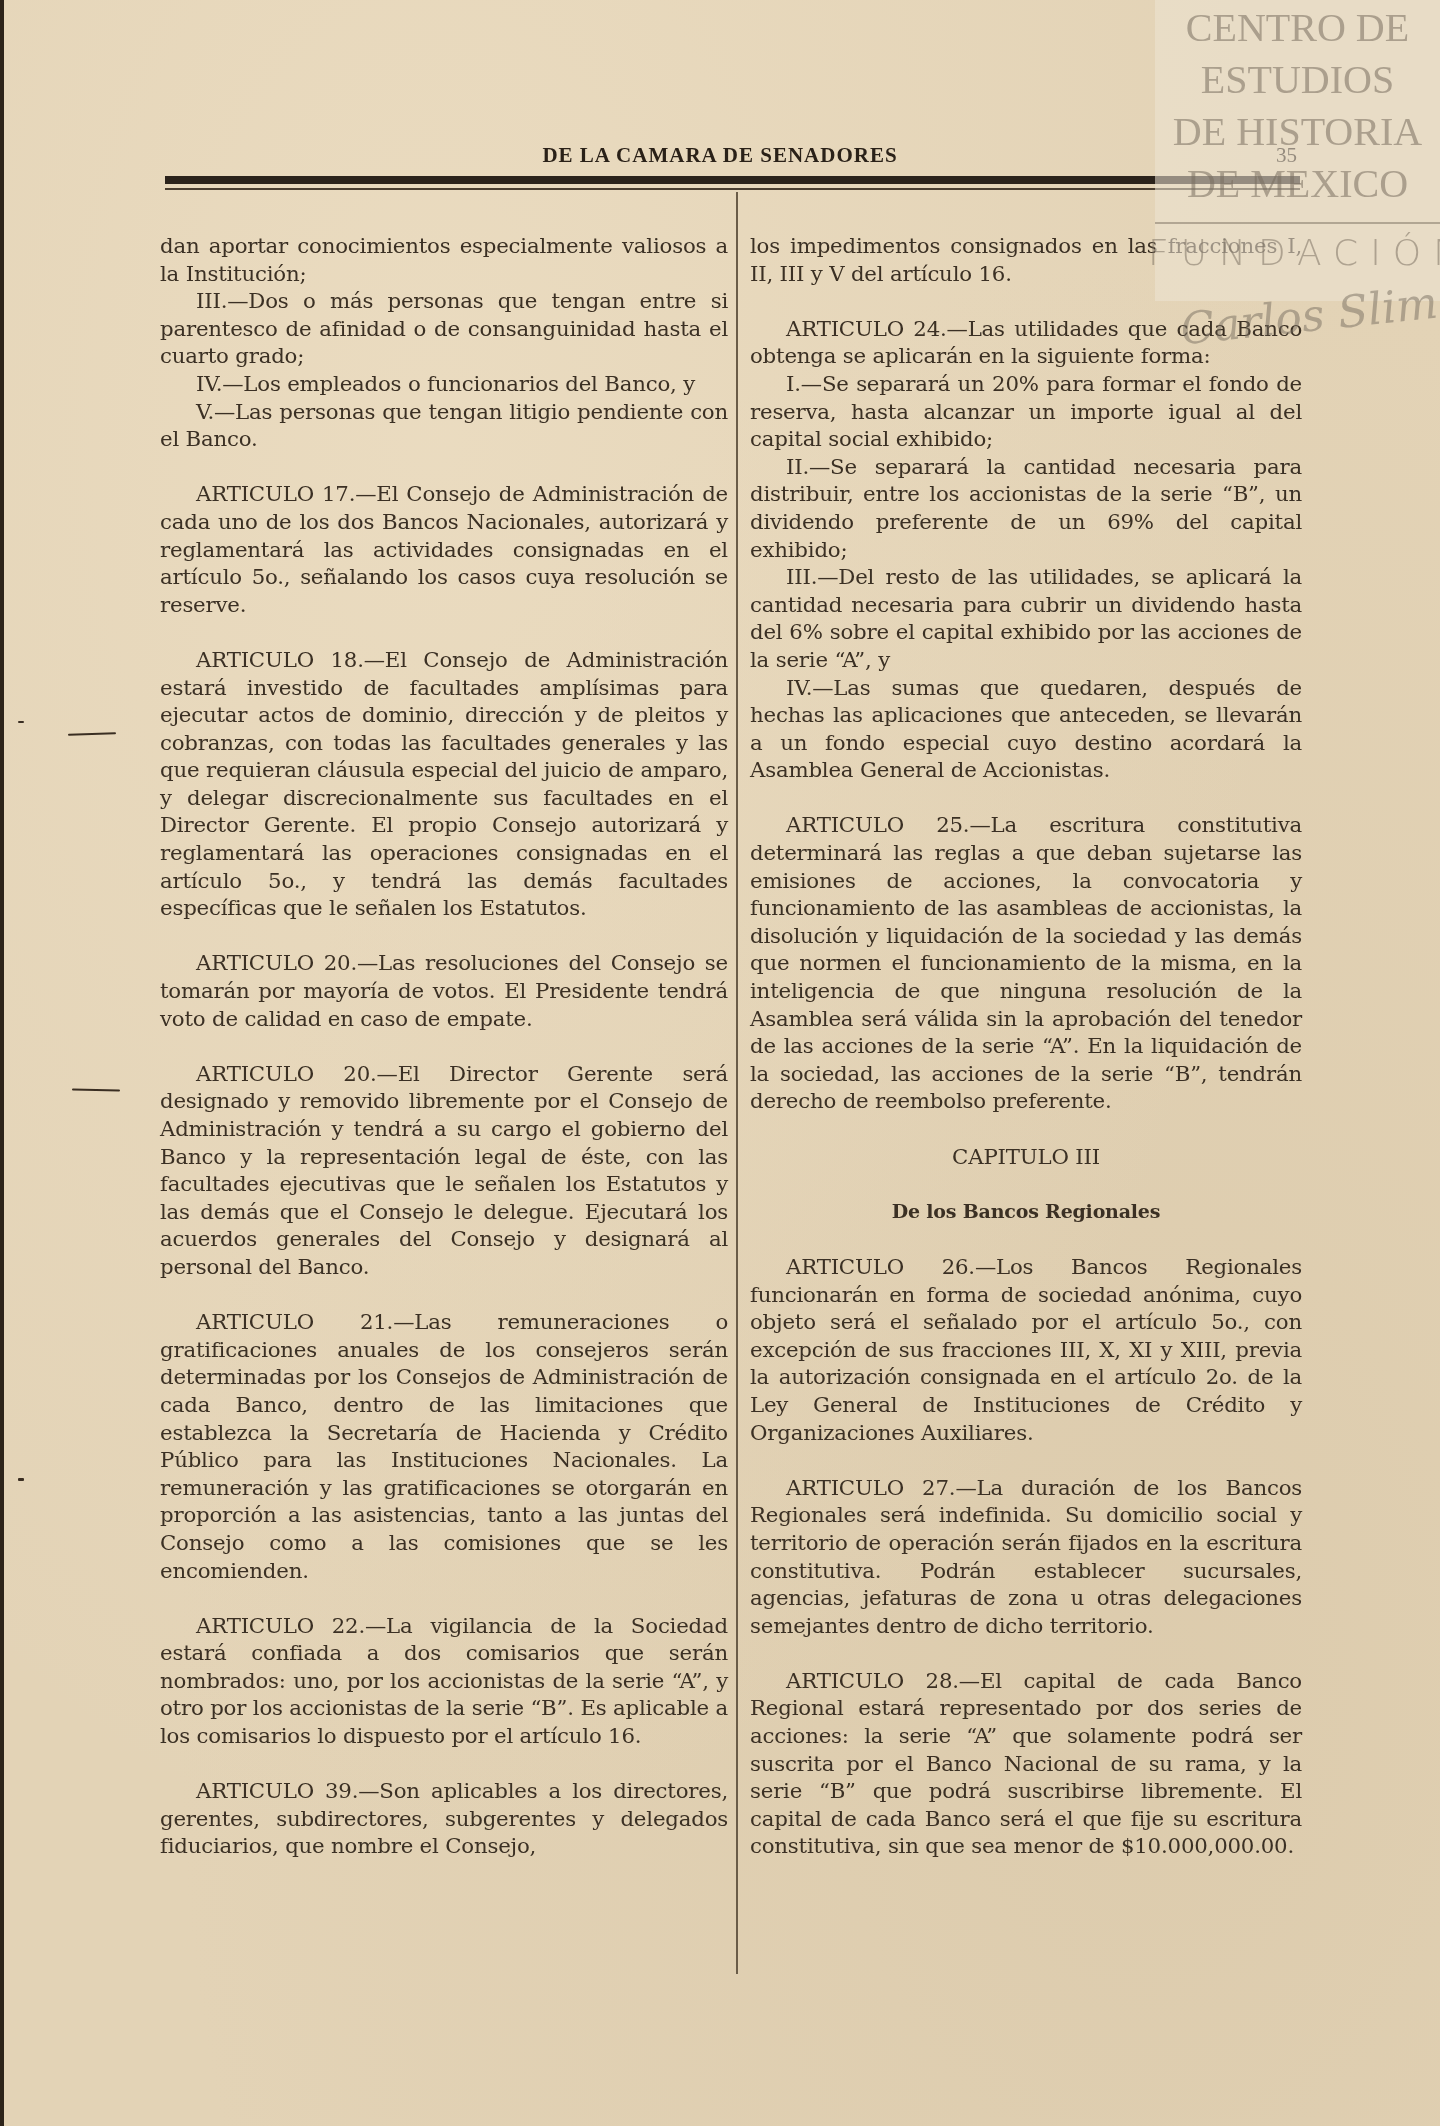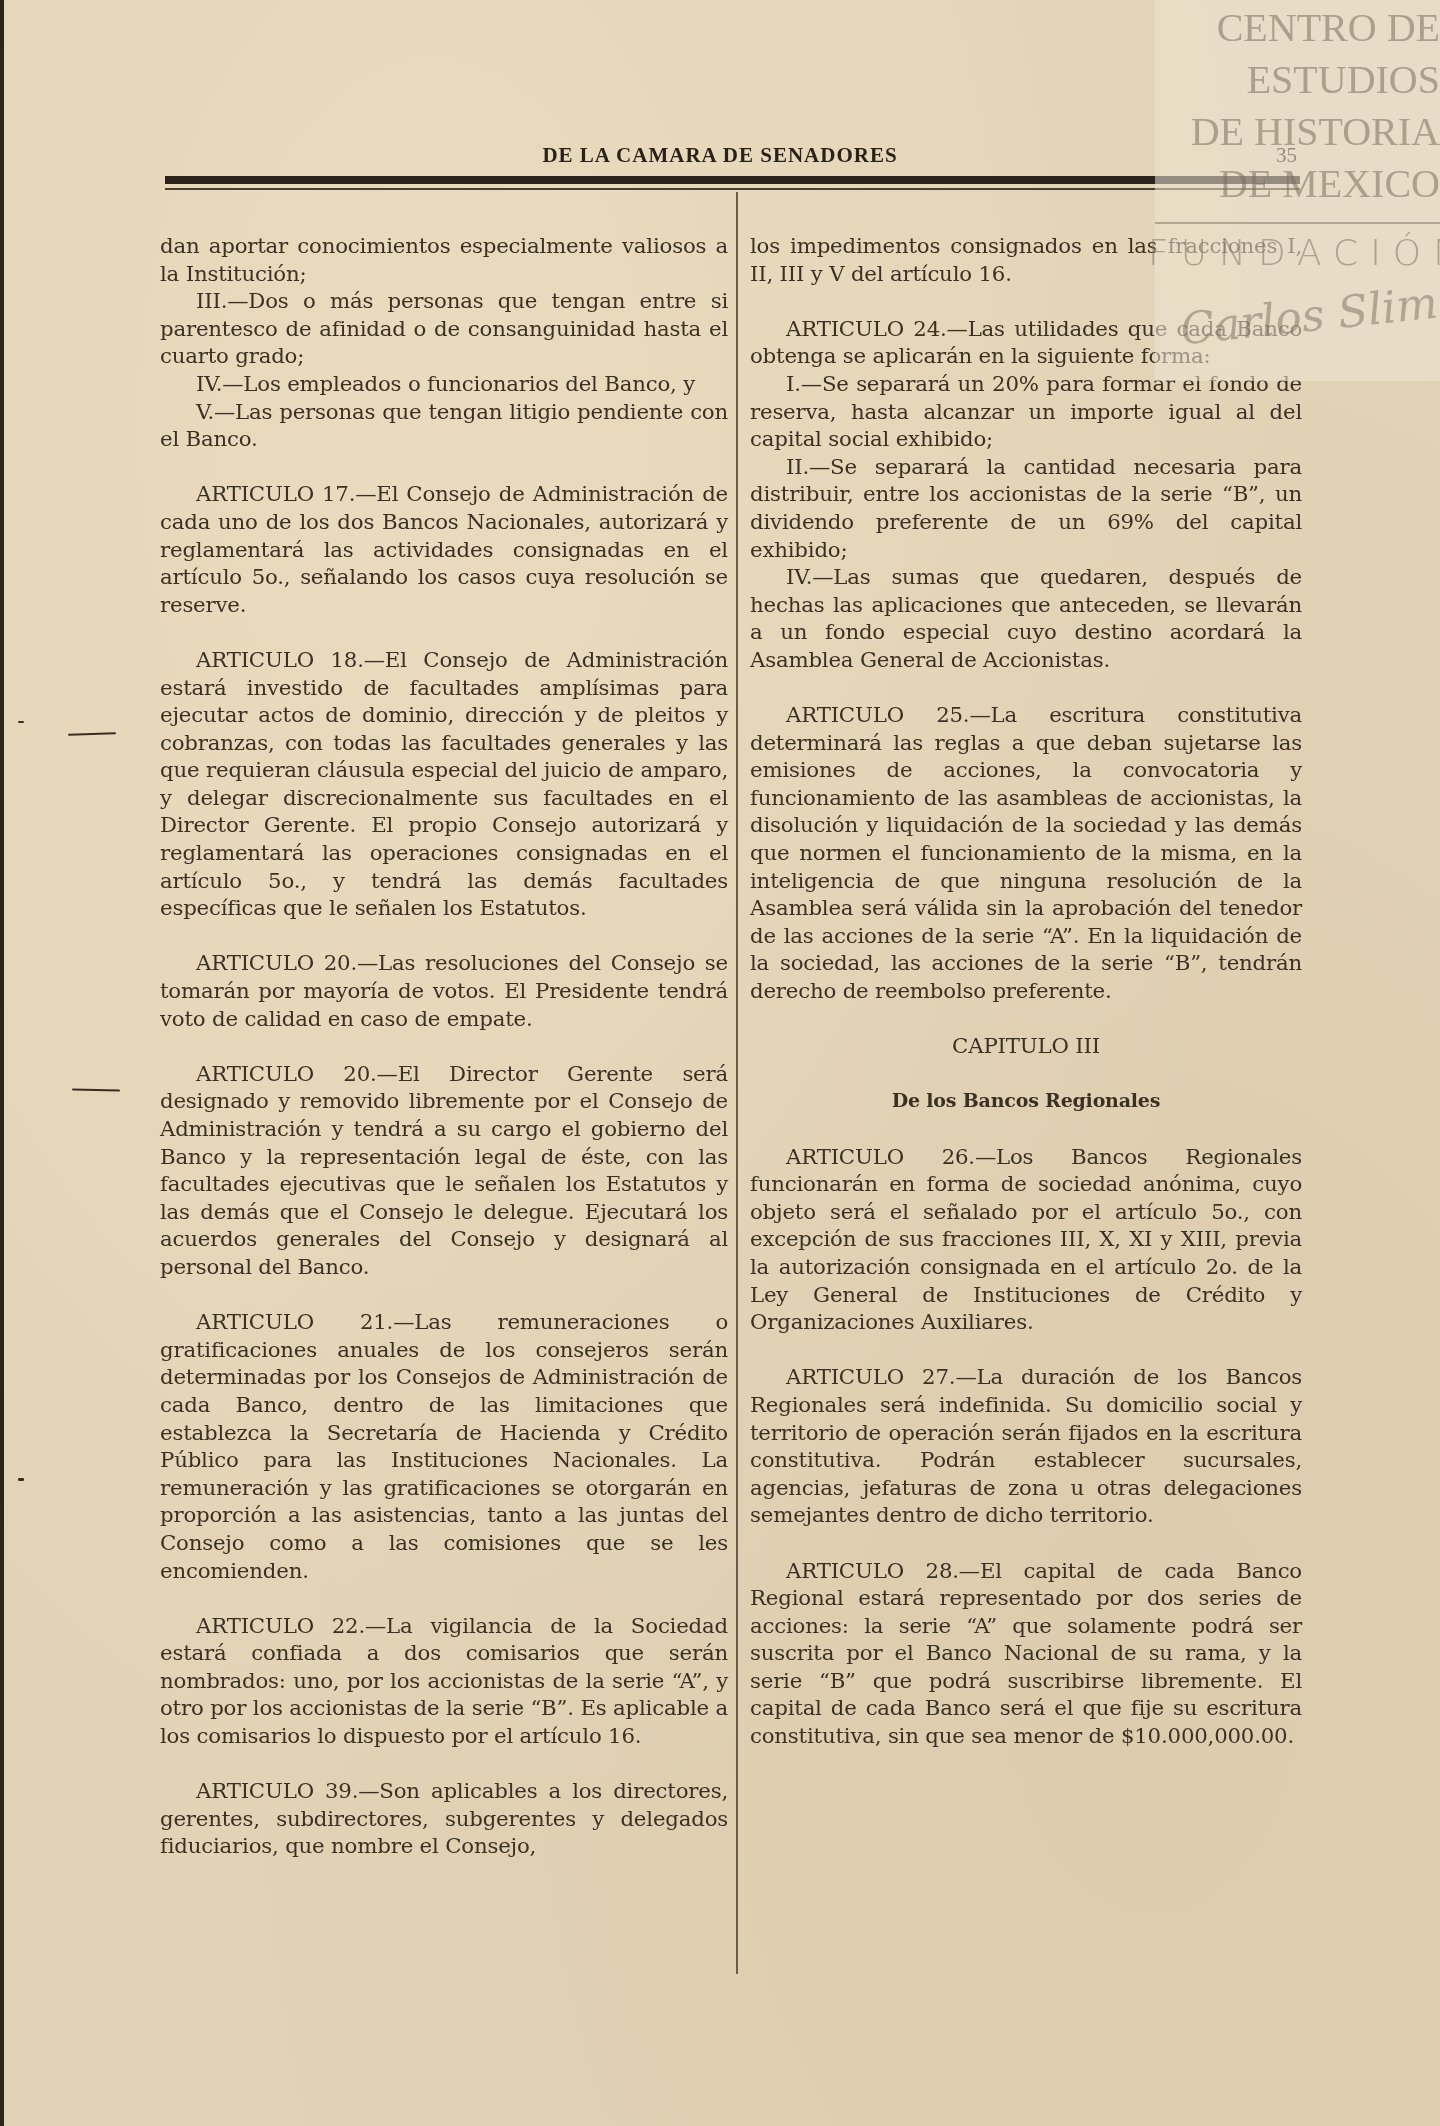"CENTRO DE" .watermark { height: 381px -> 301px; text-align: right -> center }
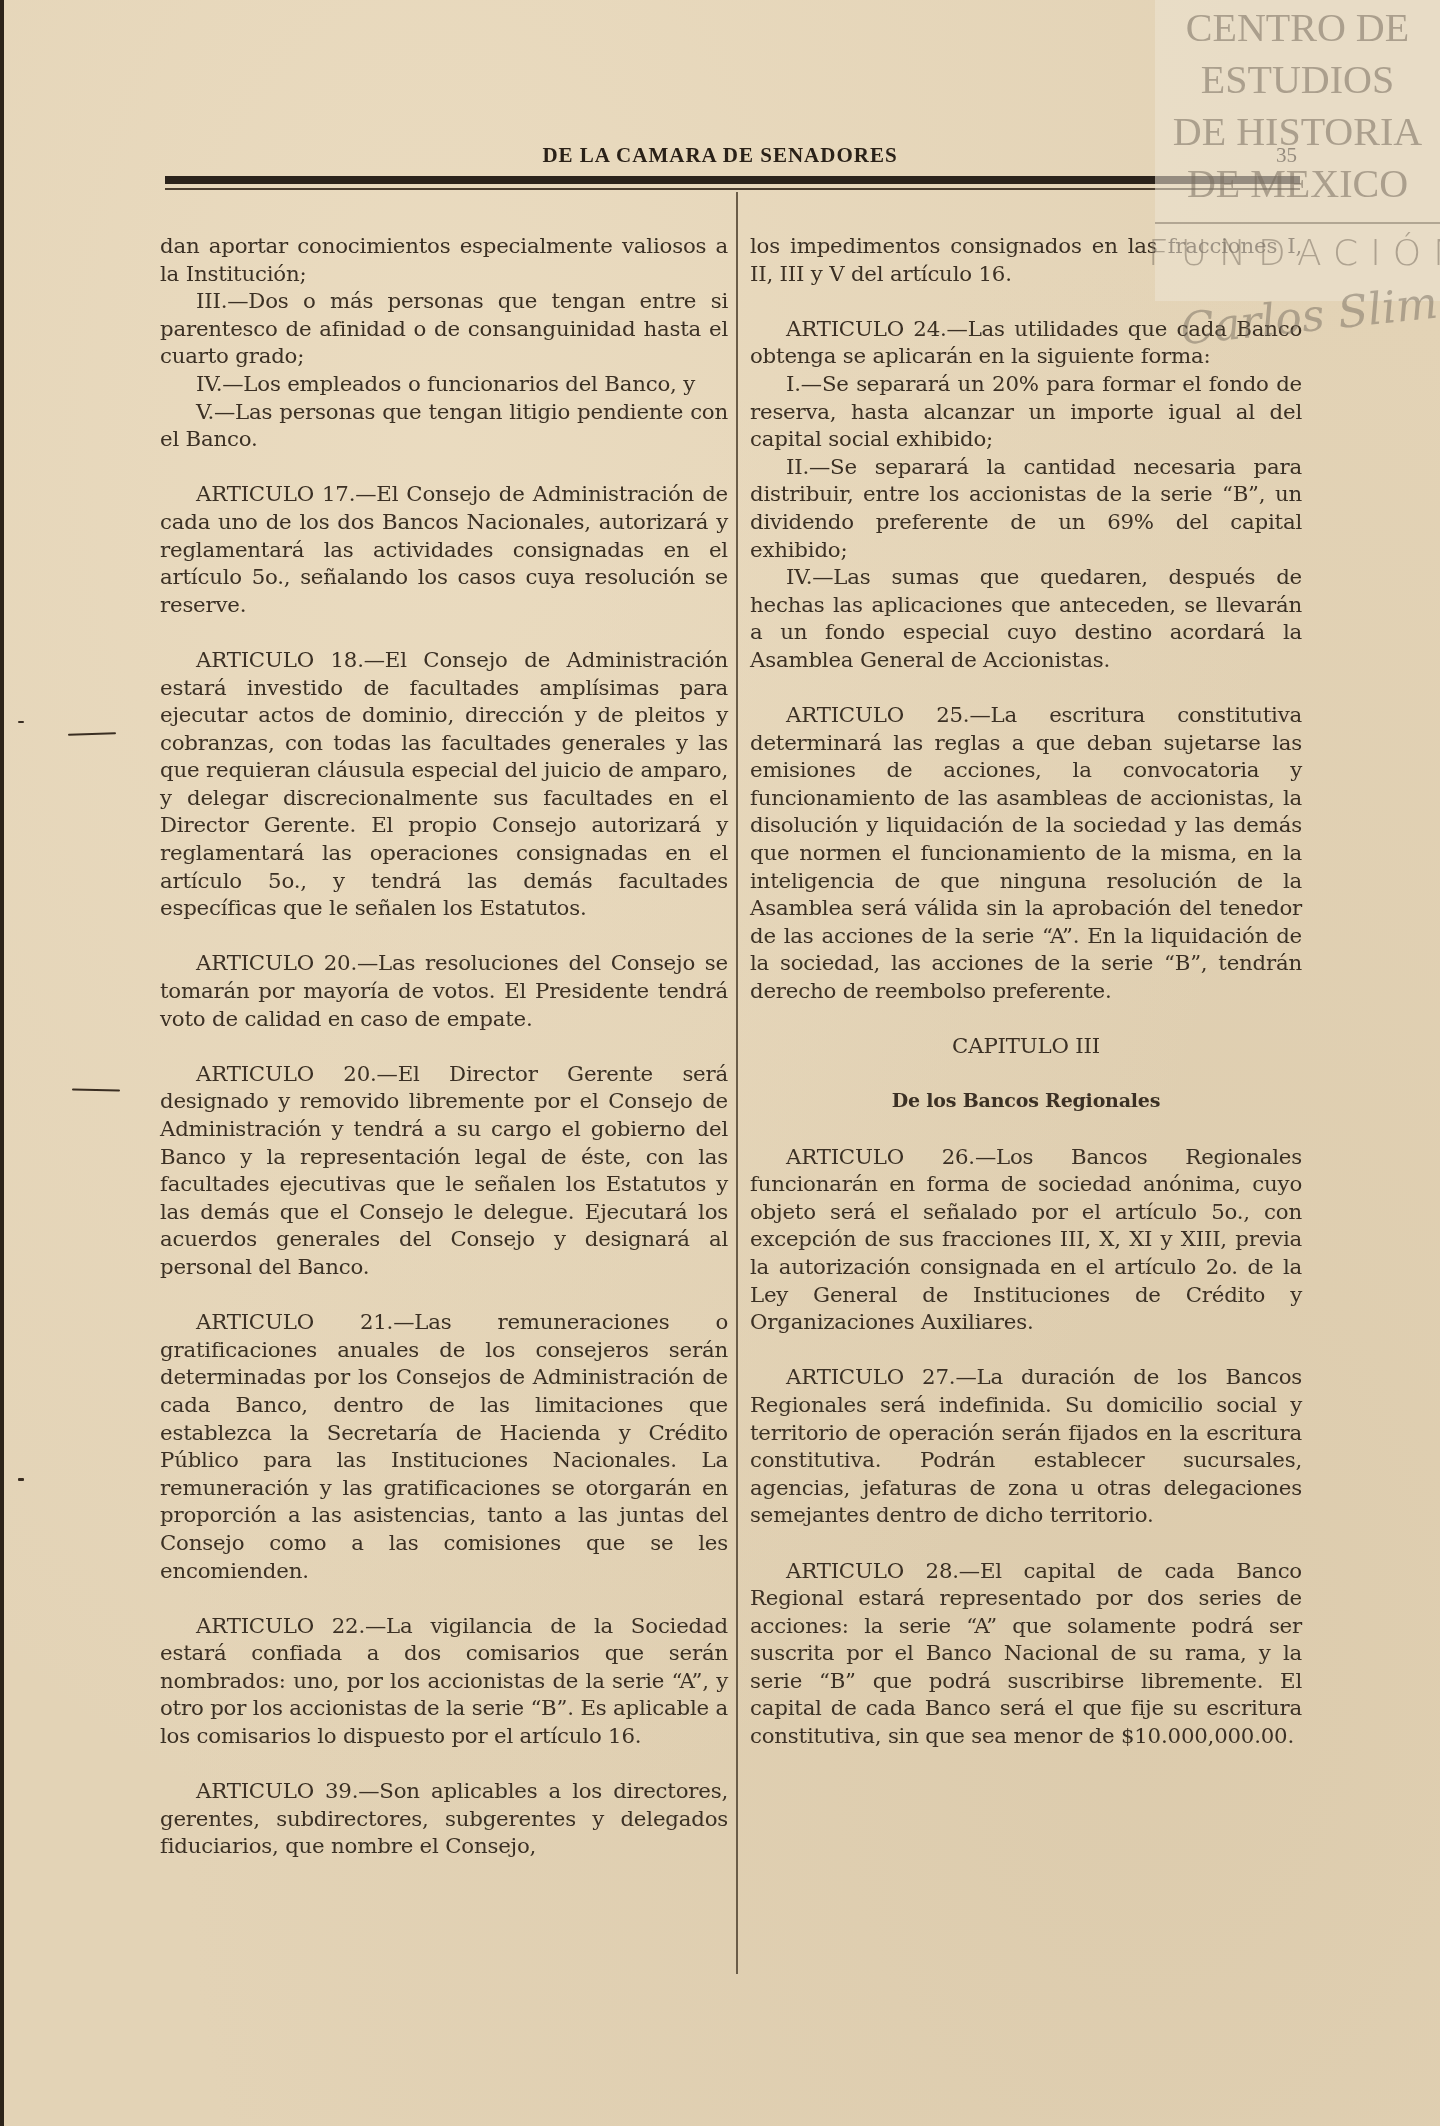"III.—Del resto de las utilidades," p.indent { html: none -> <p>III.—Del resto de las utilidades, se aplicará la cantidad necesaria para cubrir un dividendo hasta del 6% sobre el capital exhibido por las acciones de la serie “A”, y</p> }
